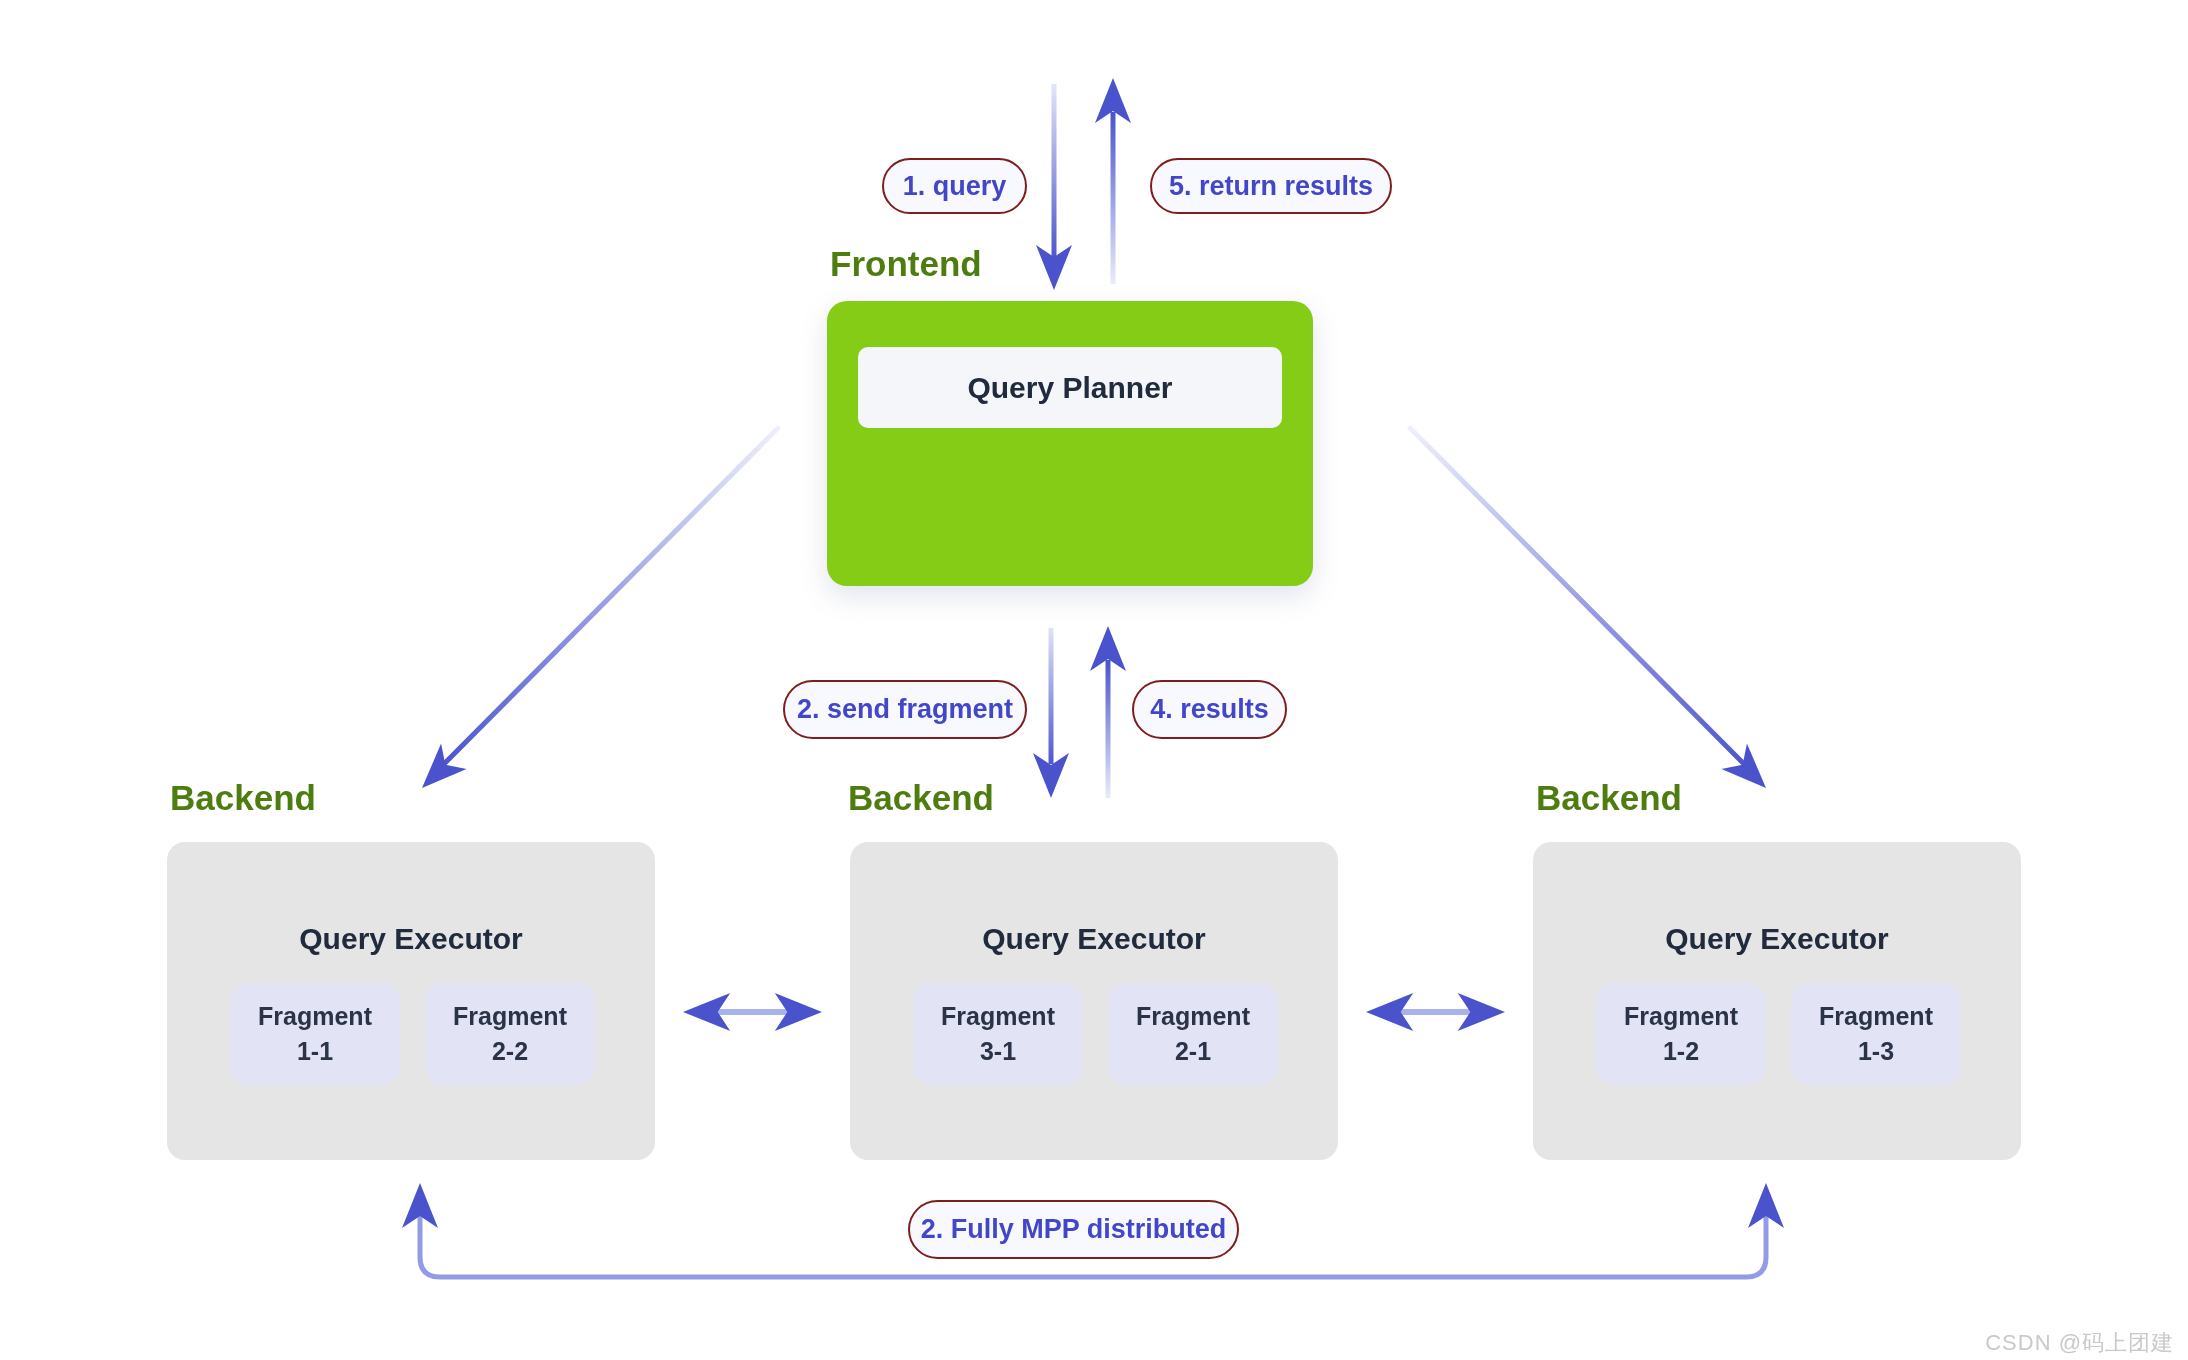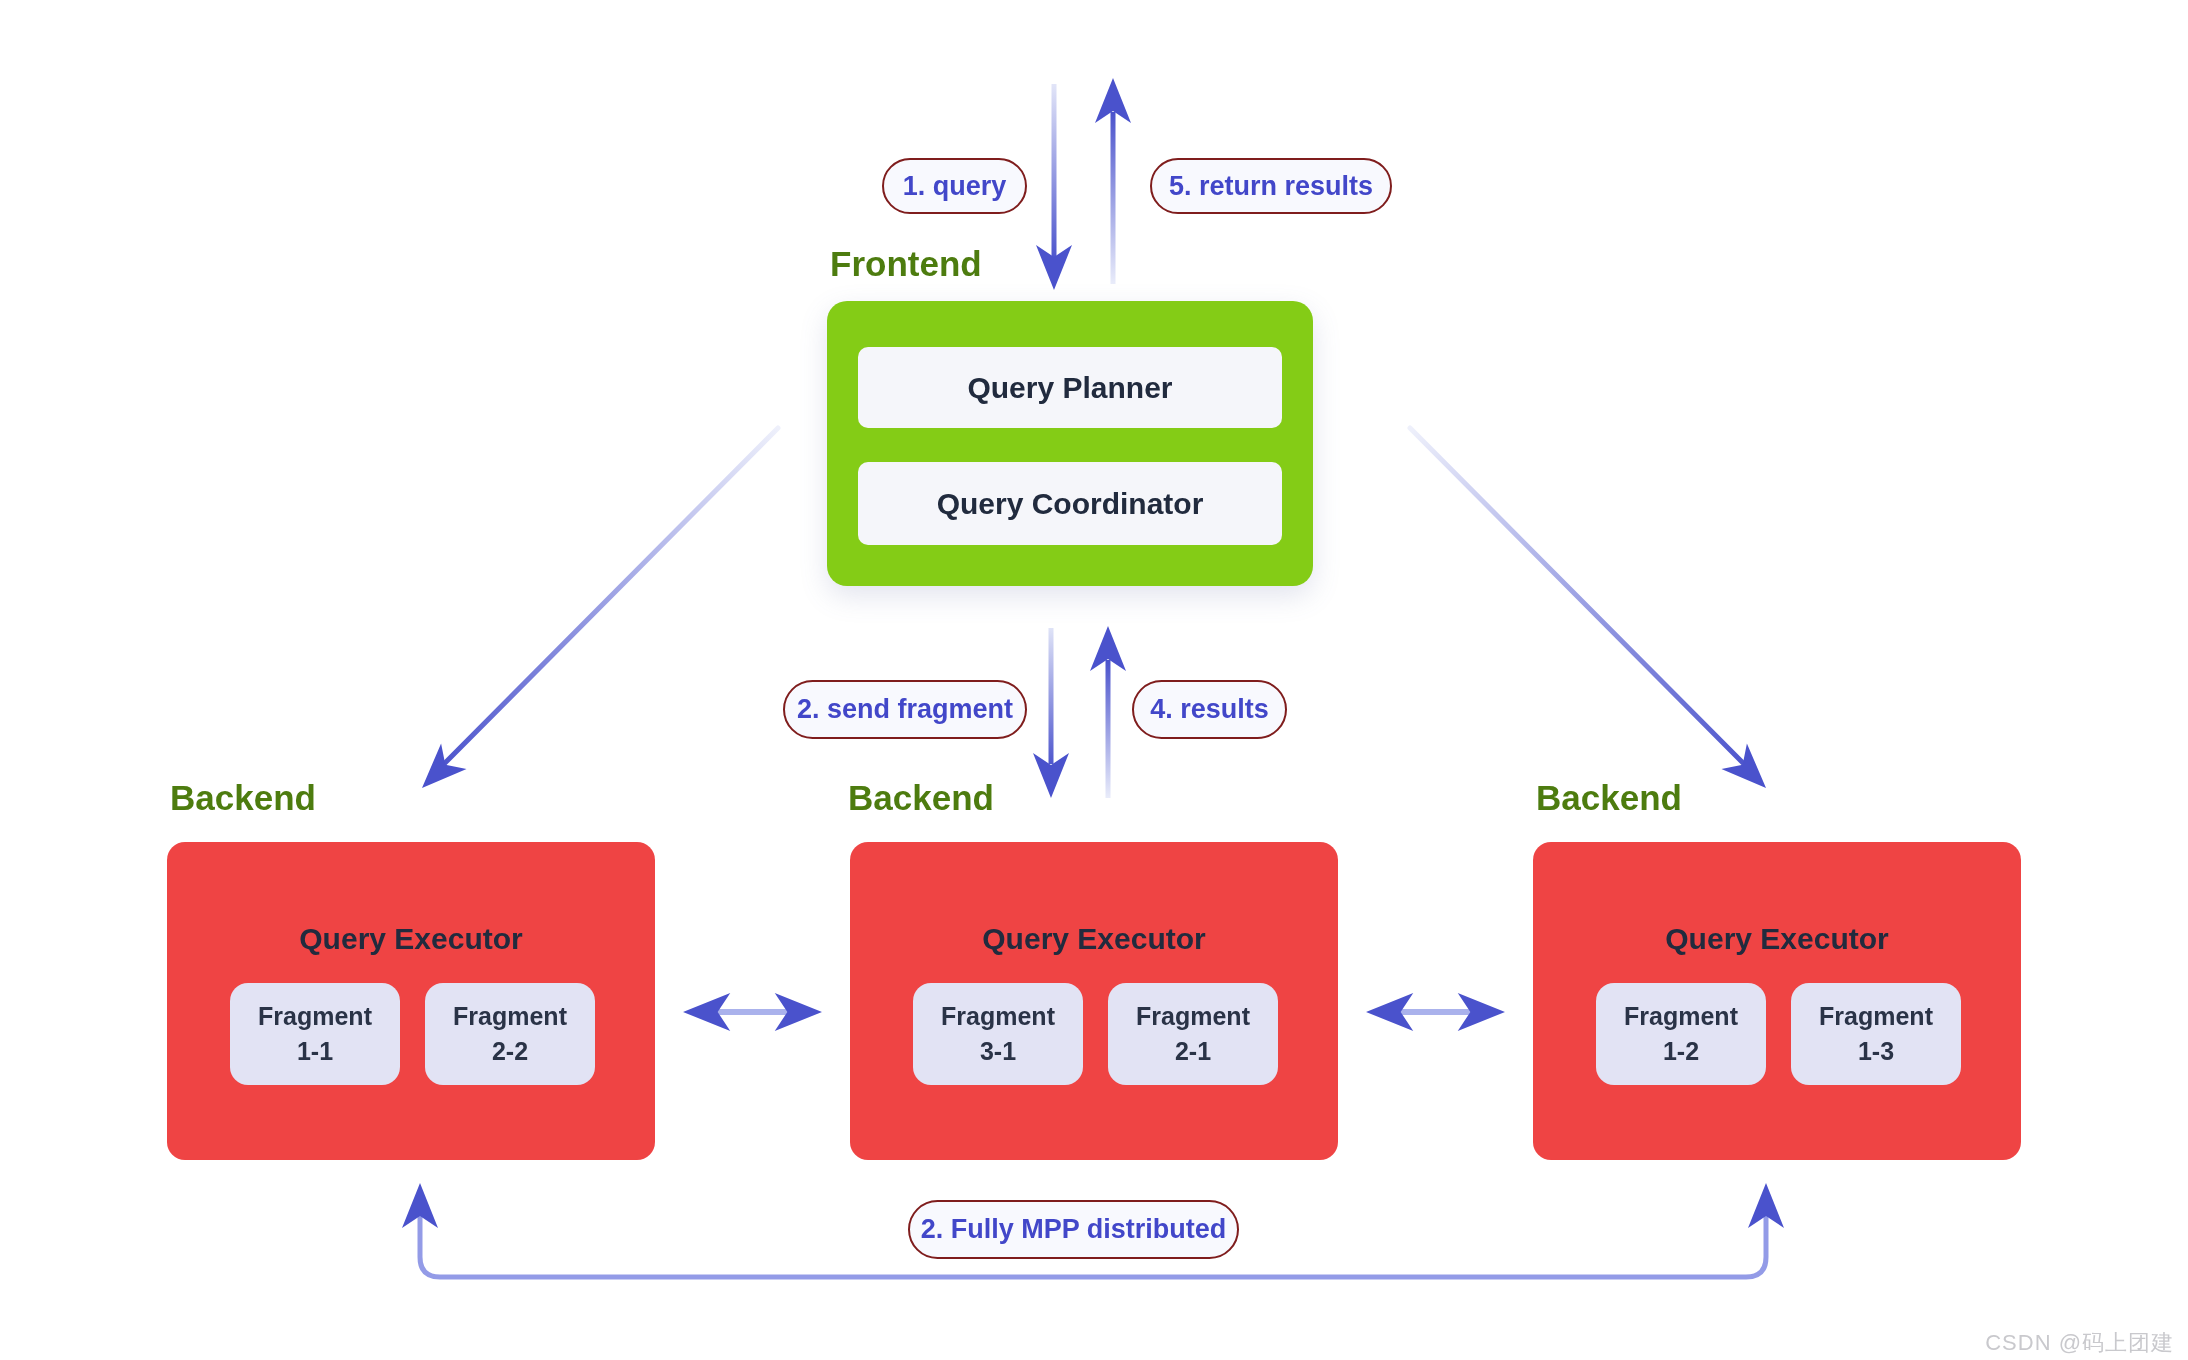"Query Coordinator" div.fe-comp { html: <div>Query Coordinator</div> -> none }
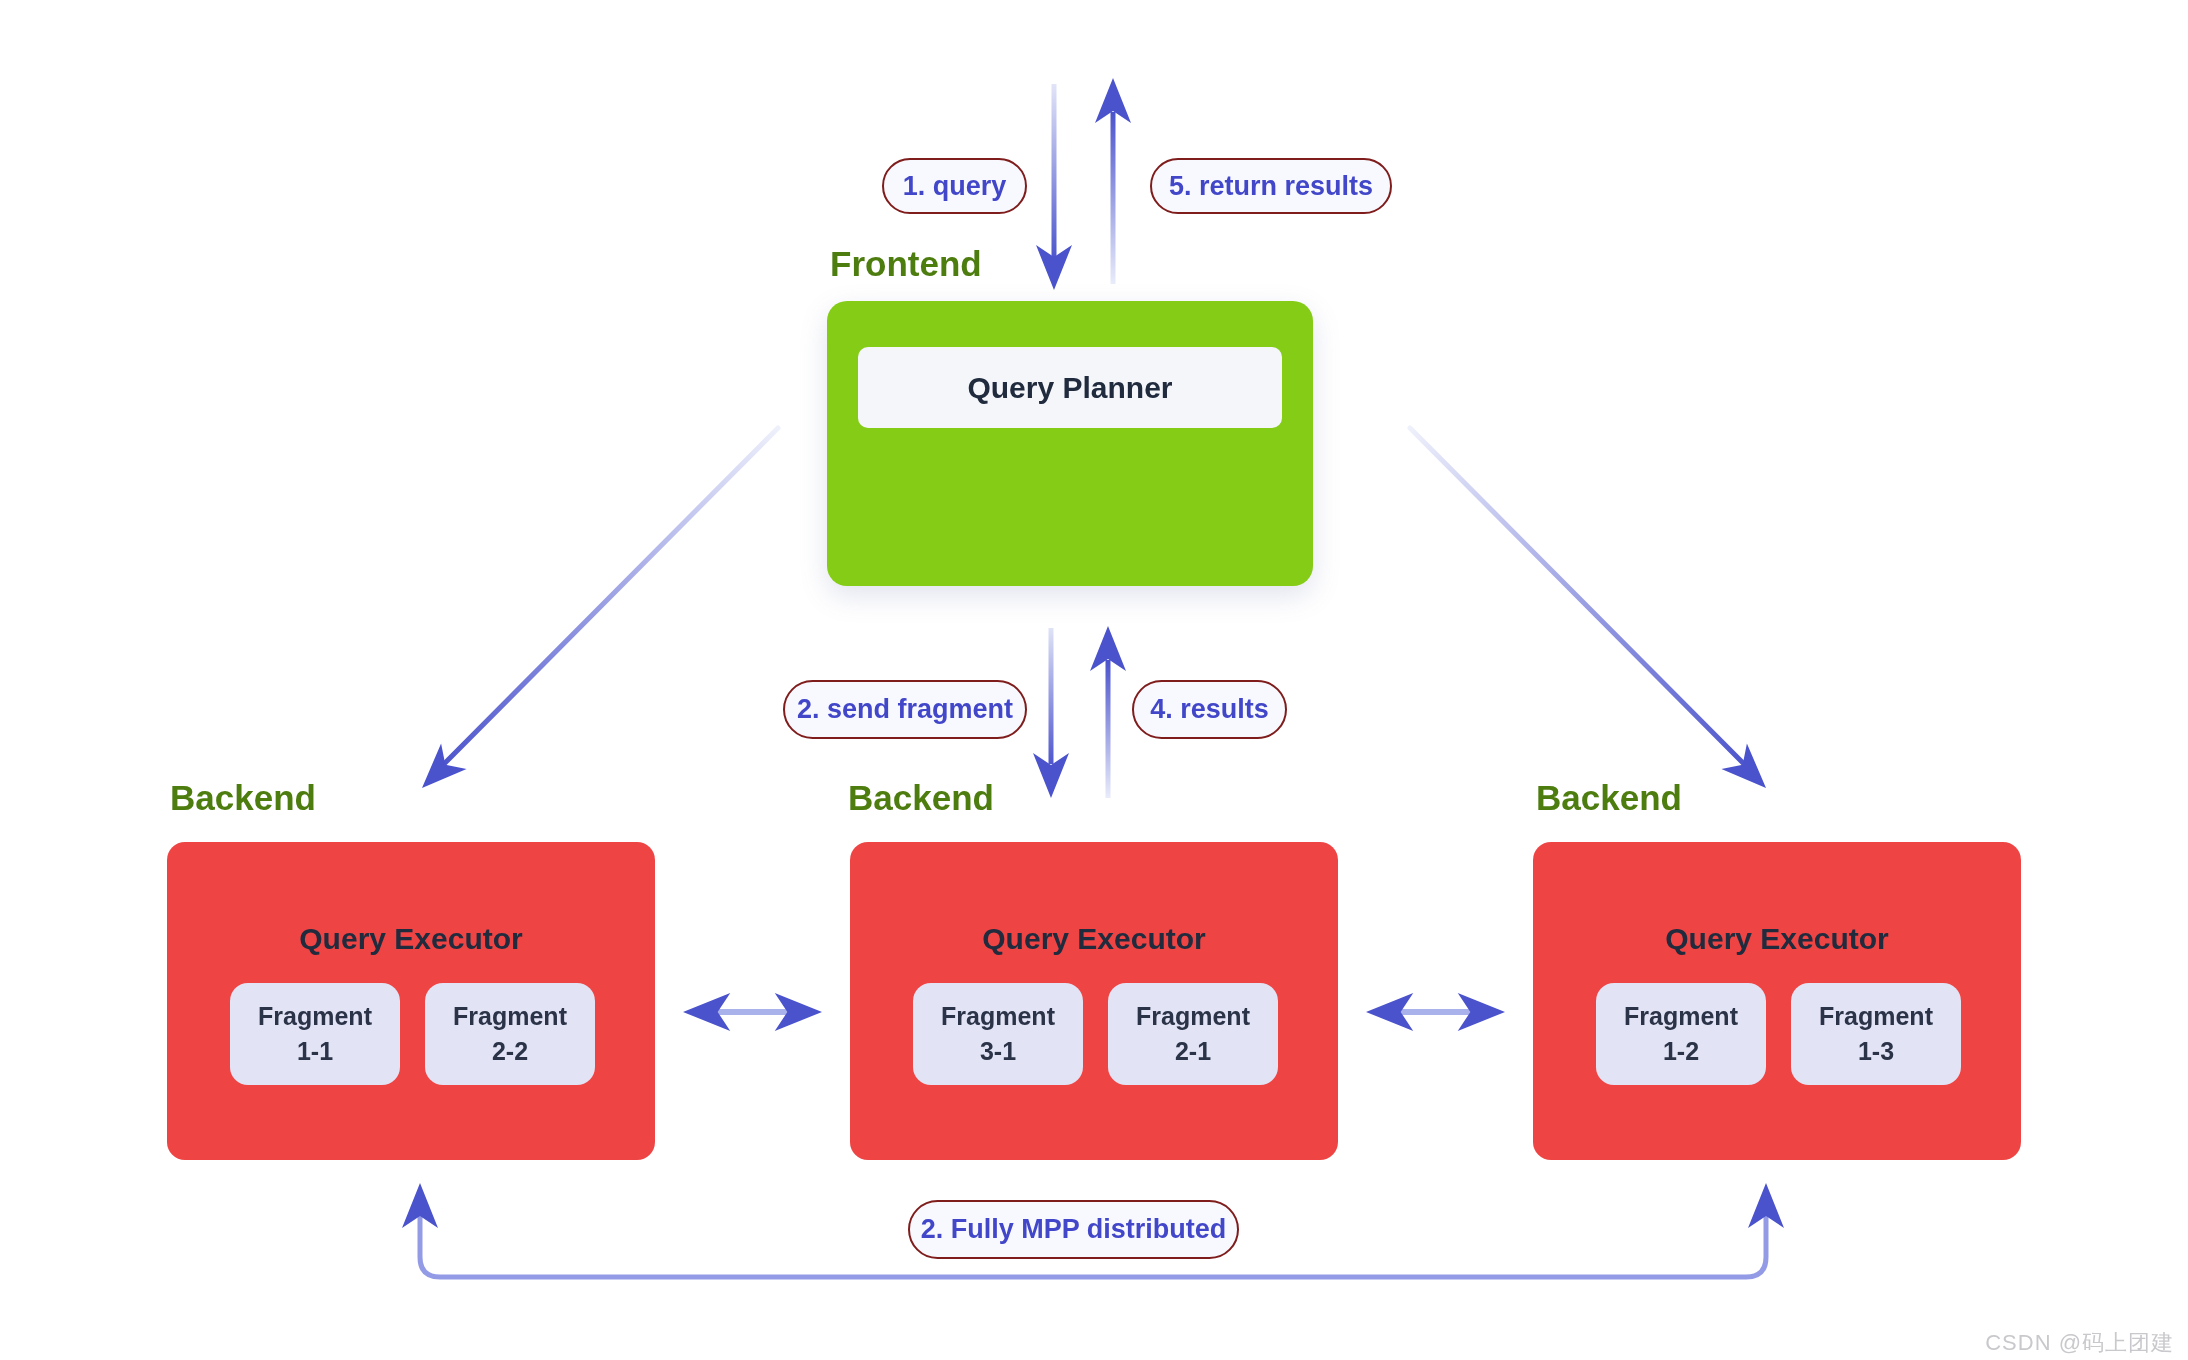"Query Executor" .backend-box { background: #ef4444 -> #e5e5e5 }
